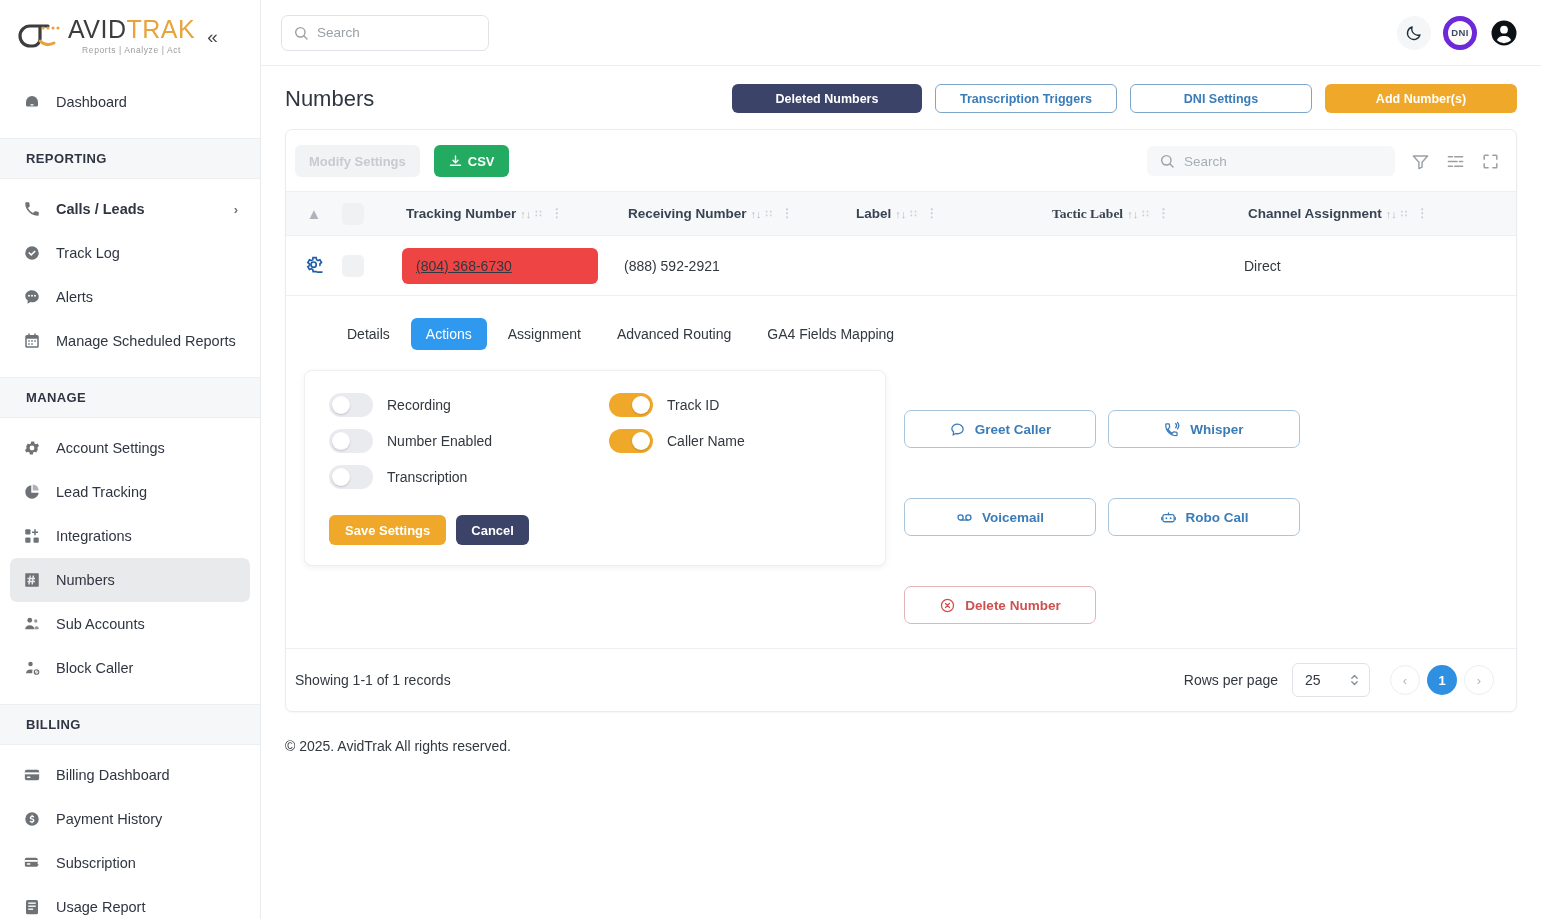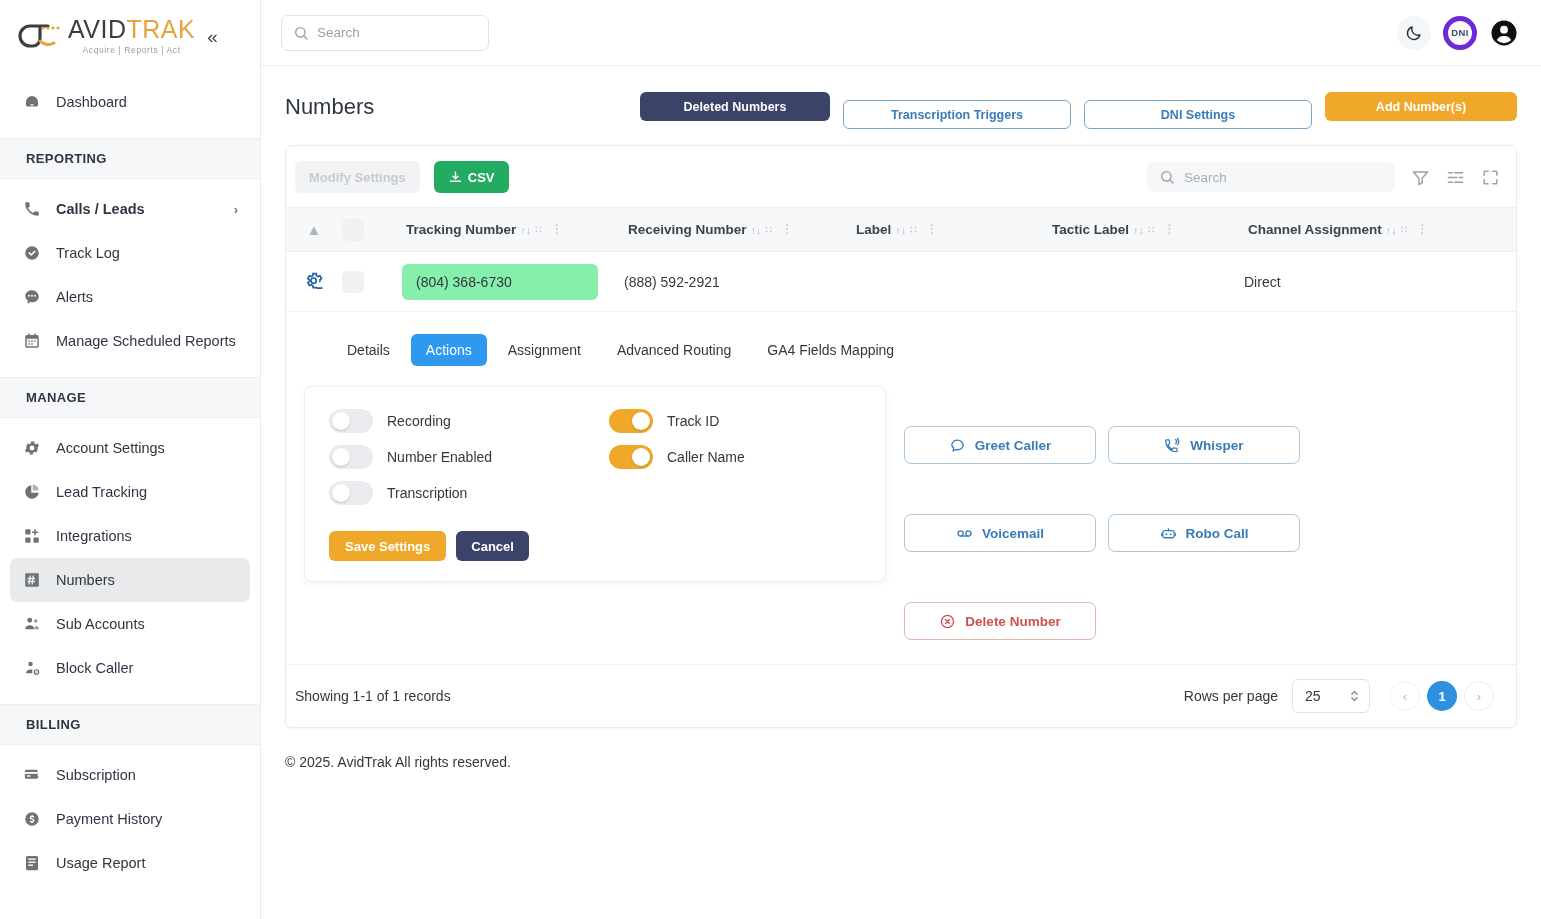"Acquire | Reports | Act" div.logo-tag { text: Acquire   |   Reports -> Reports   |   Analyze }
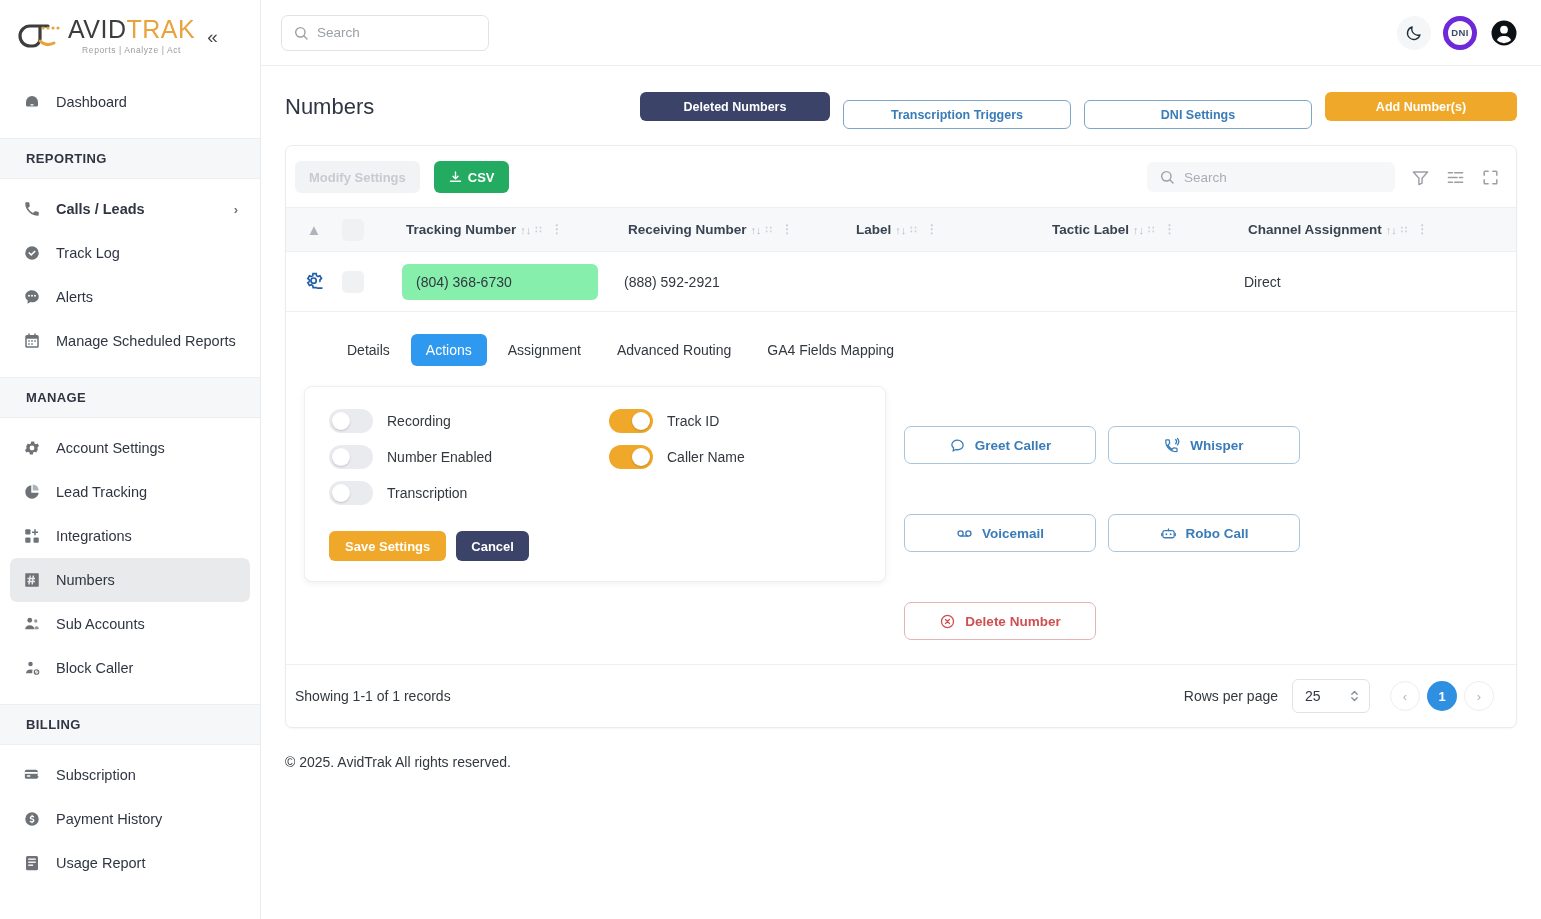"Transcription Triggers" .btn-outline { margin-top: 16px -> none; width: 228px -> 182px }
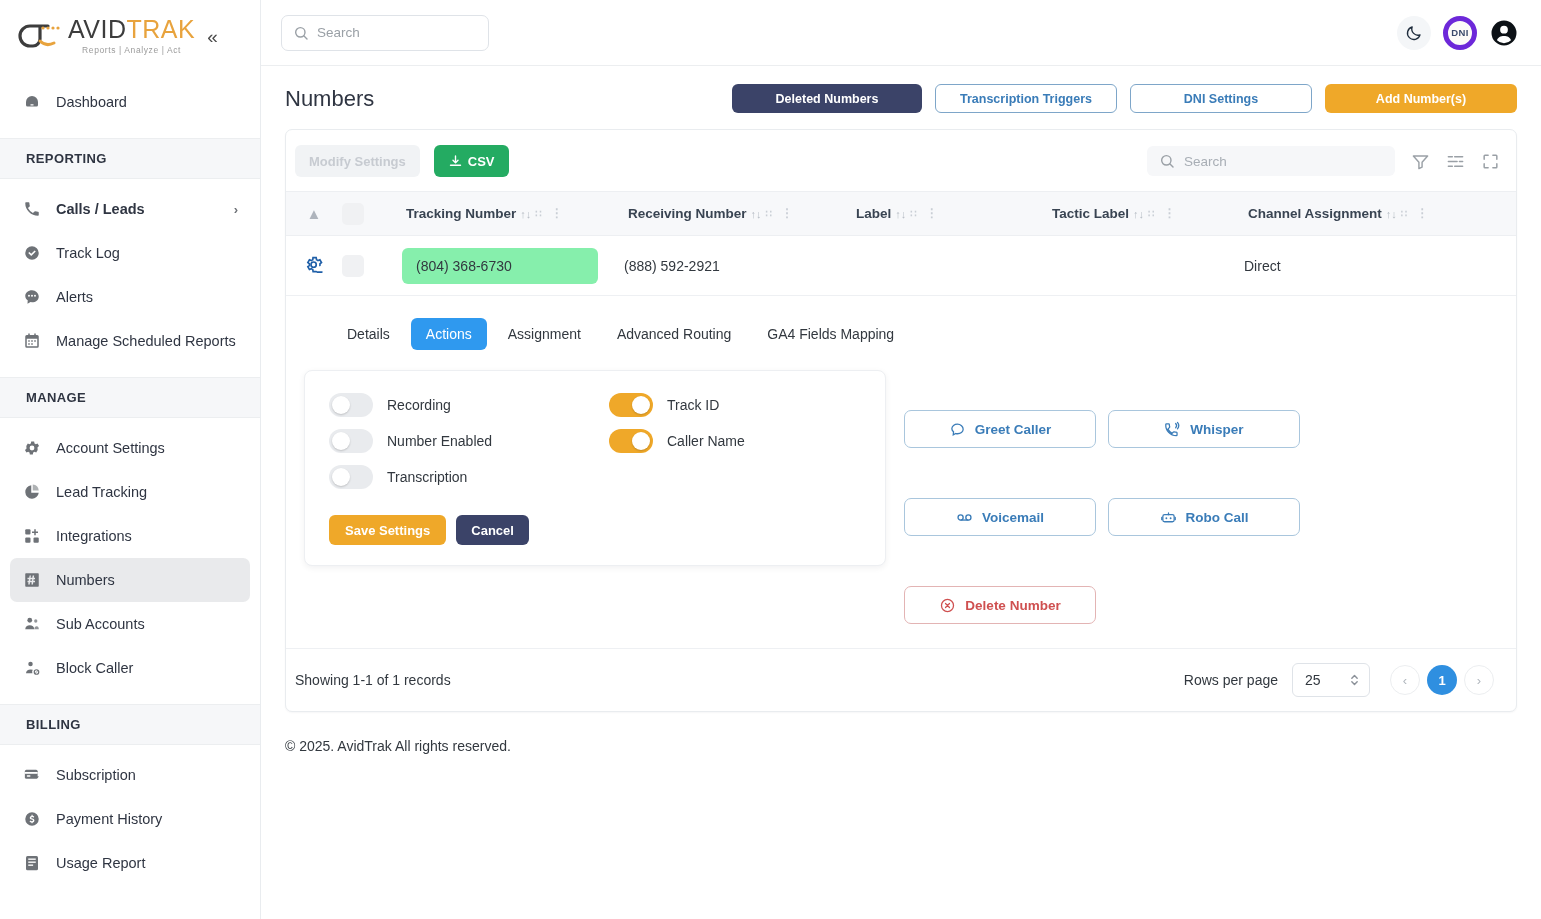"Tactic Label" .col-tactic { font-family: none -> Liberation Serif, serif }
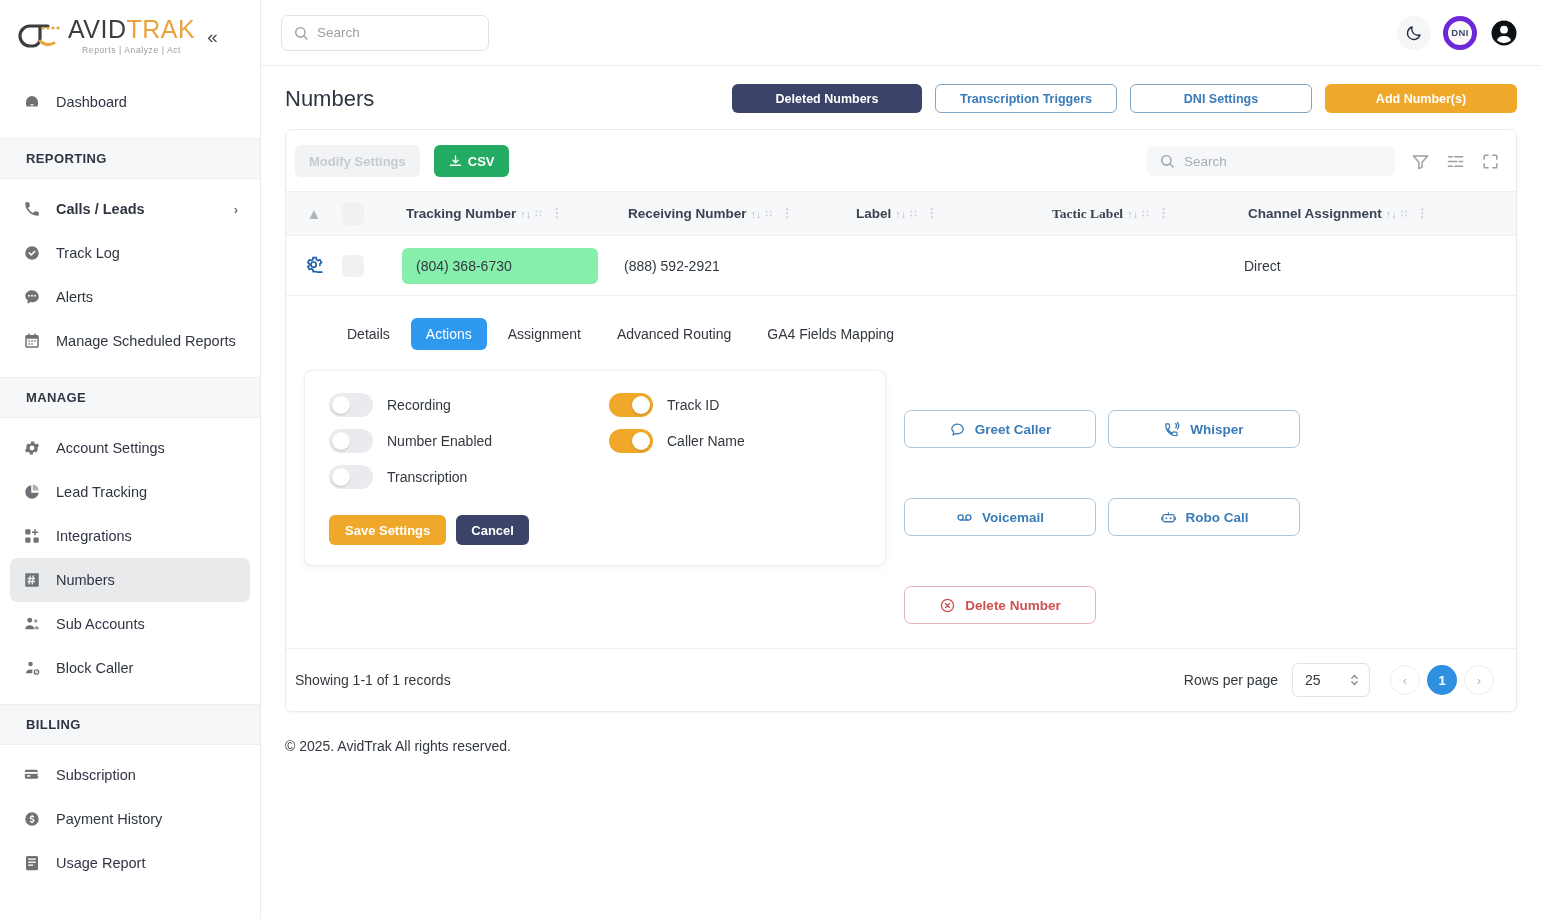"(804) 368-6730" .track-pill { background: #86efac -> #ef4444; text-decoration: none -> underline }
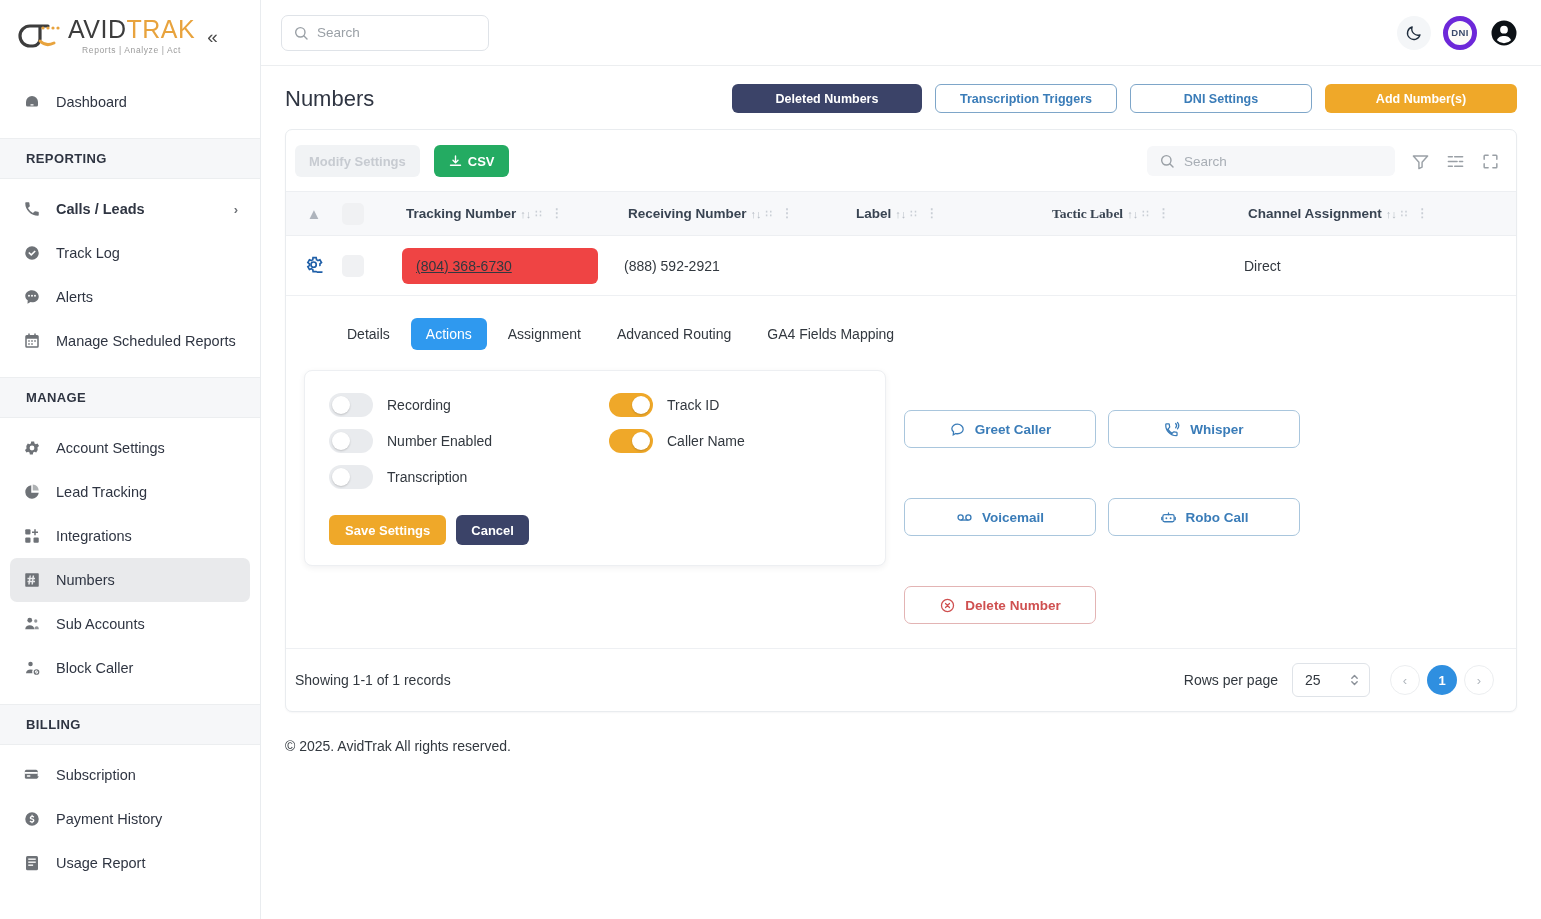"Billing Dashboard" div.nav-item { html: none -> <div> <span> <svg> <rect></rect> <rect></rect> <rect></rect> </svg> </span> <span>Billing Dashboard</span> </div> }
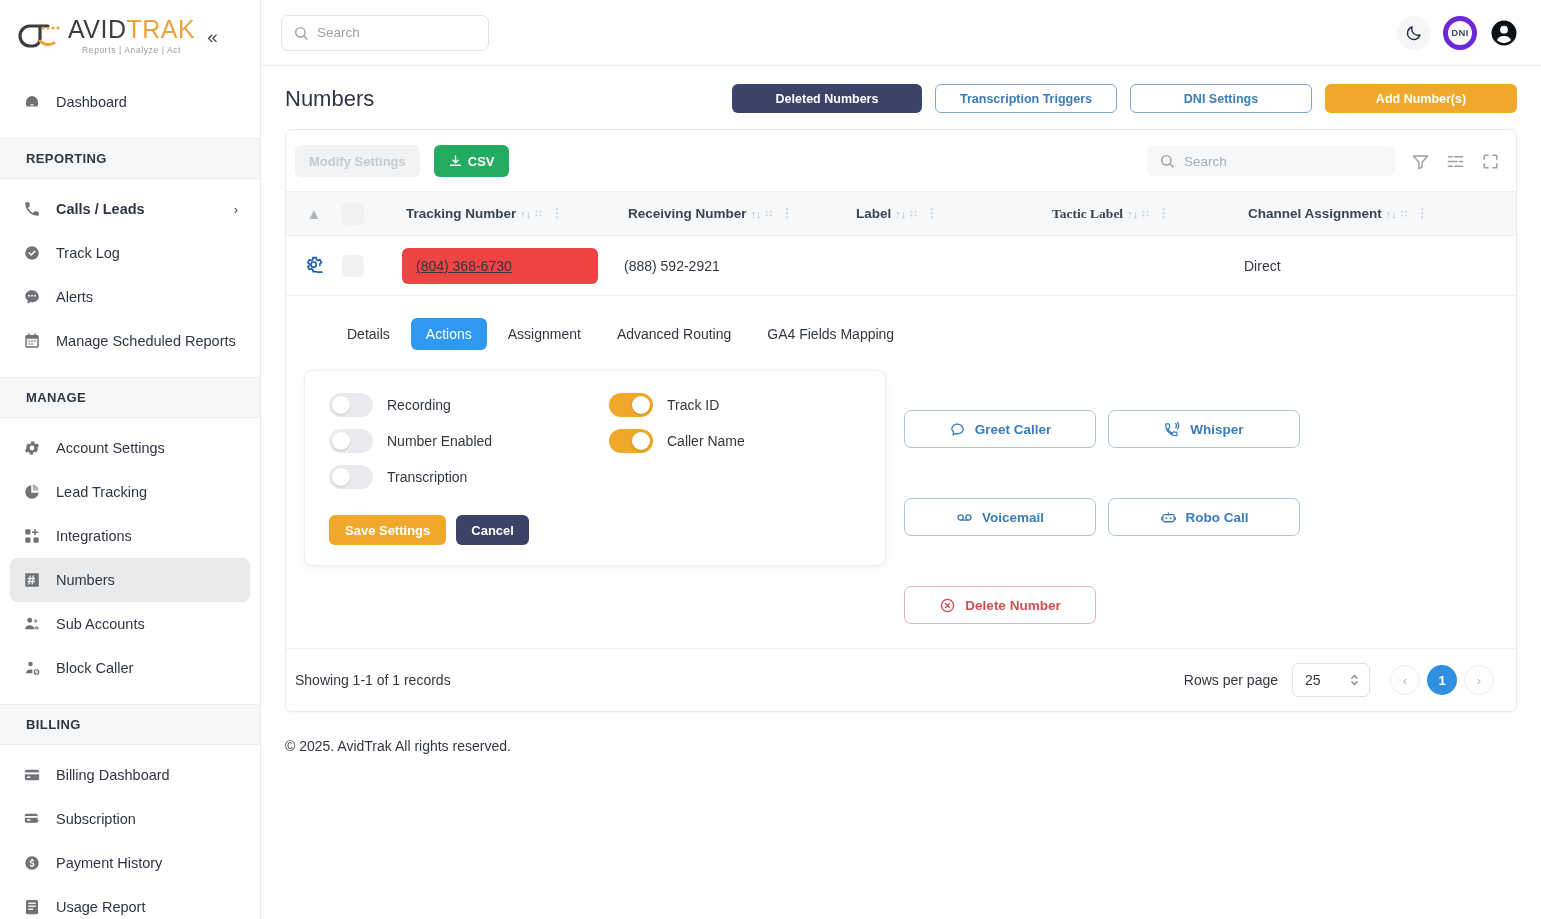"Subscription" div.nav-item { order: before "Payment History" -> after "Payment History" }
